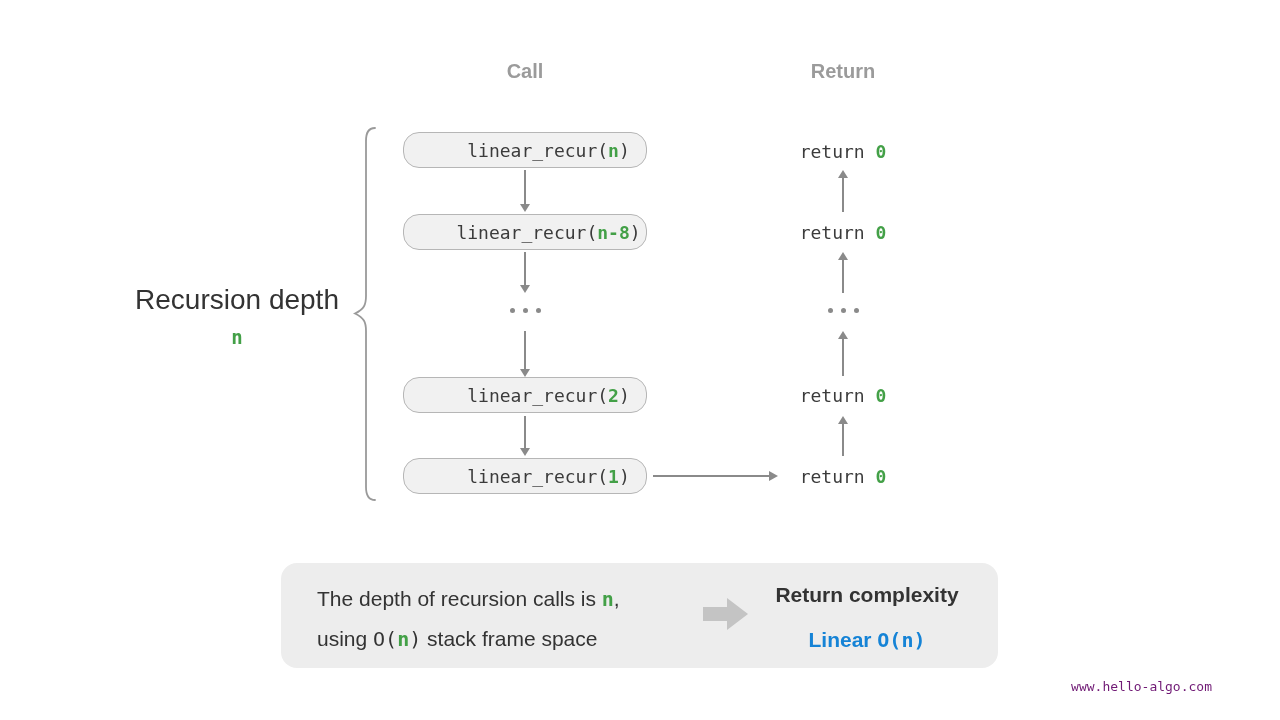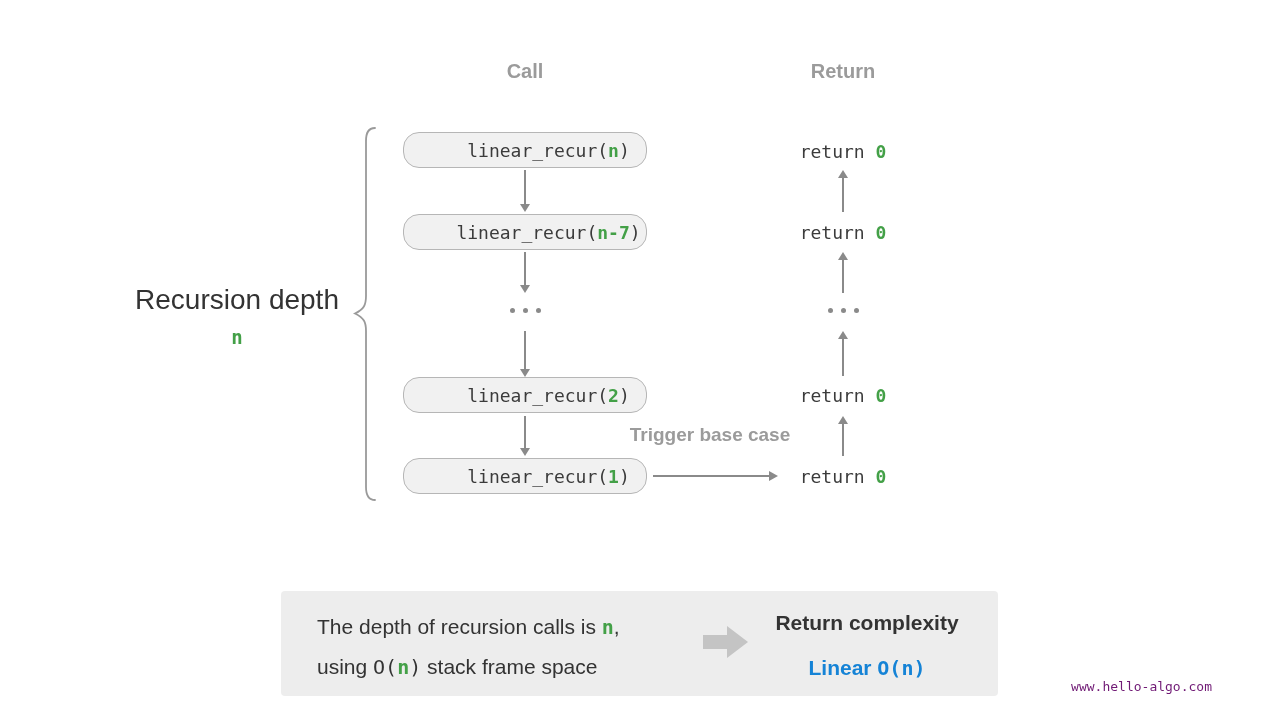"n-7" span.green { text: n-7 -> n-8 }
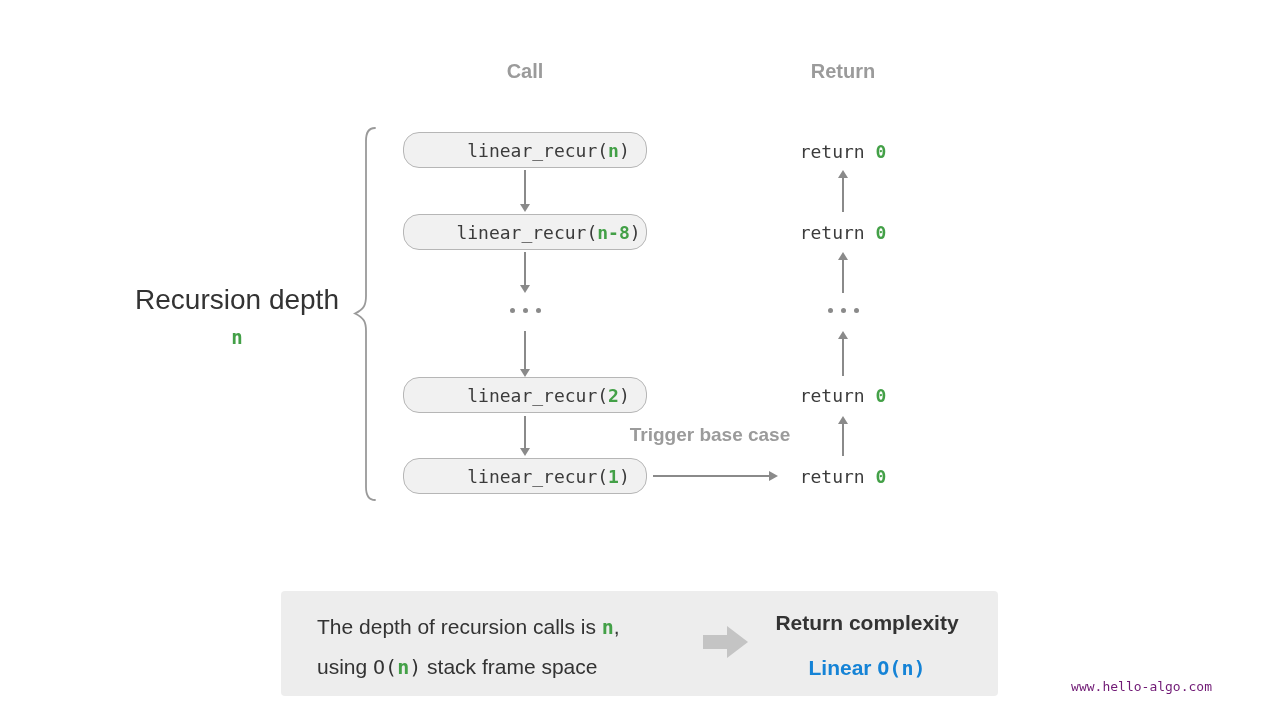"Trigger base case" div { html: <div>Trigger base case</div> -> none }
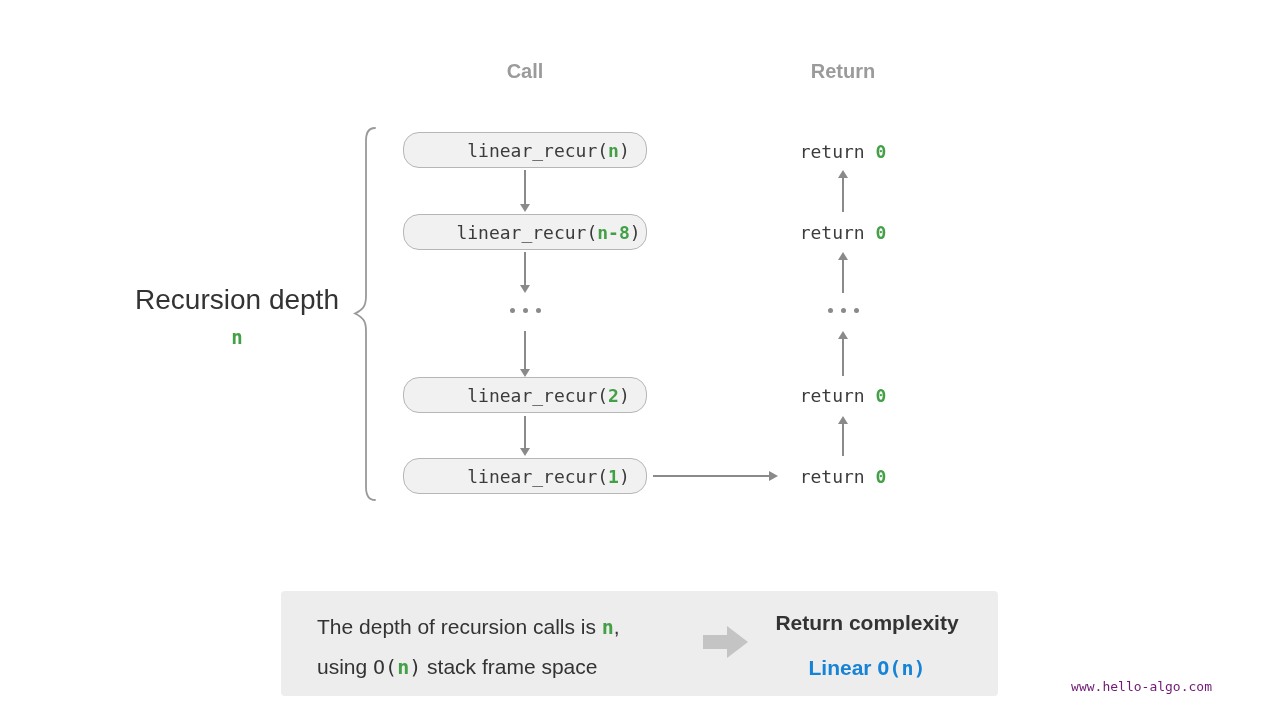"The depth of recursion calls" #summary-box { border-radius: 4px -> 16px; top: 591px -> 563px }
